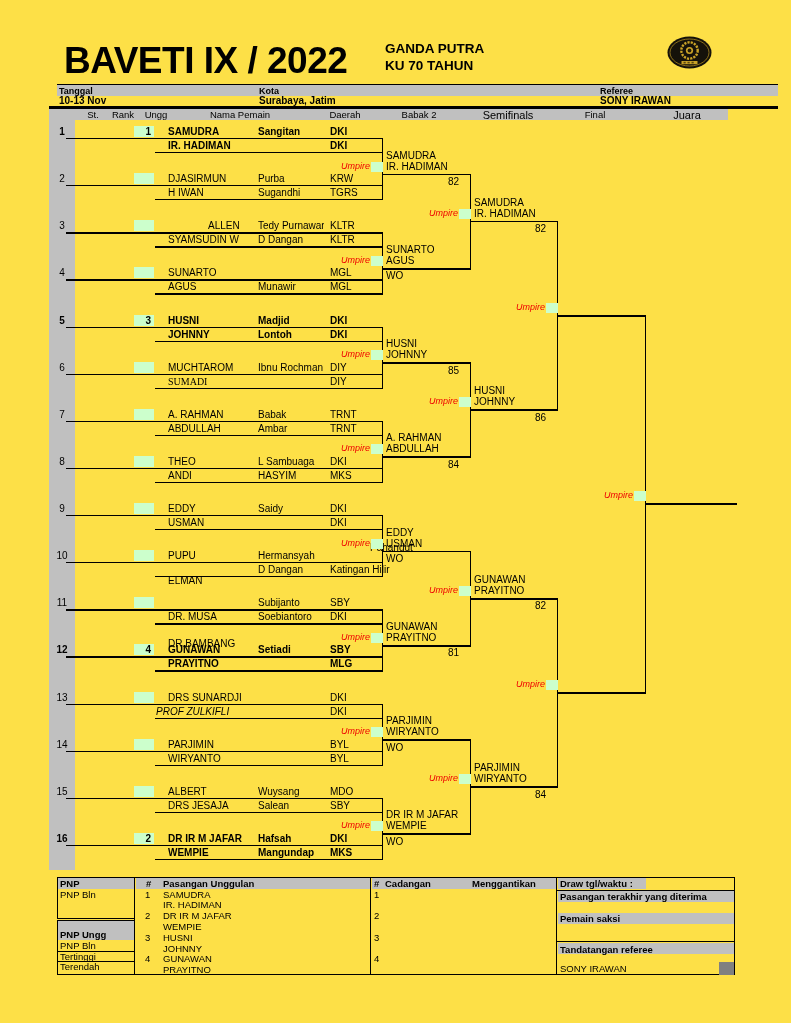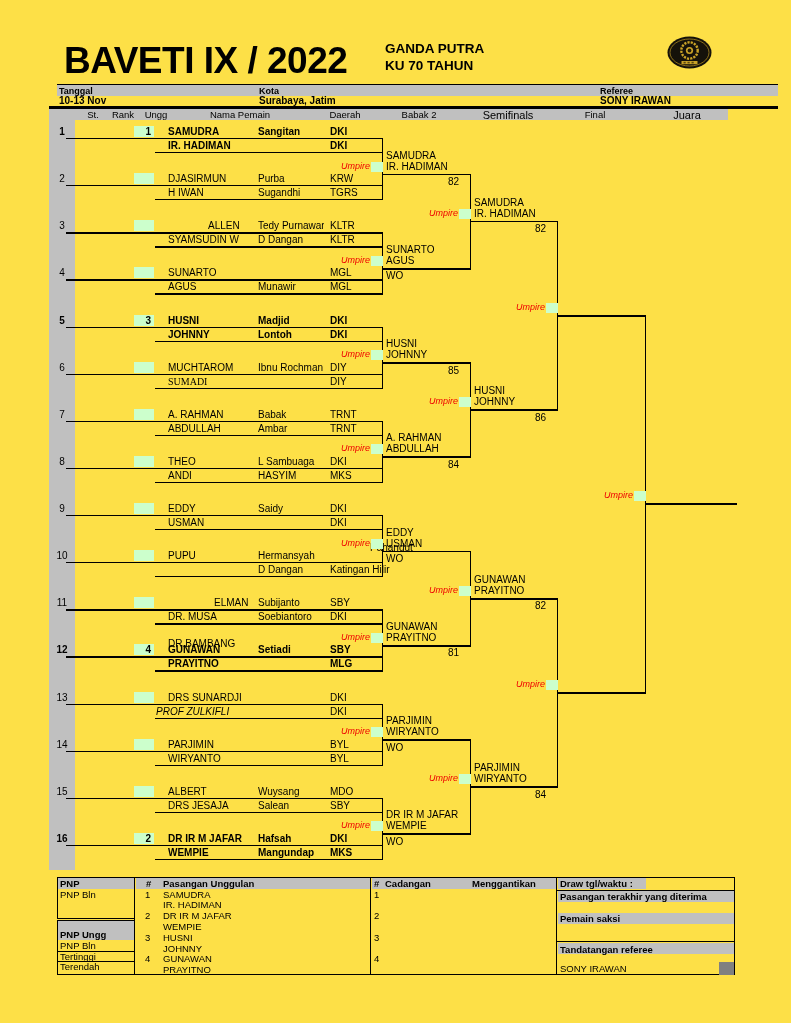"ELMAN" div.abs { margin-left: 46px -> none; top: 597px -> 575px }
